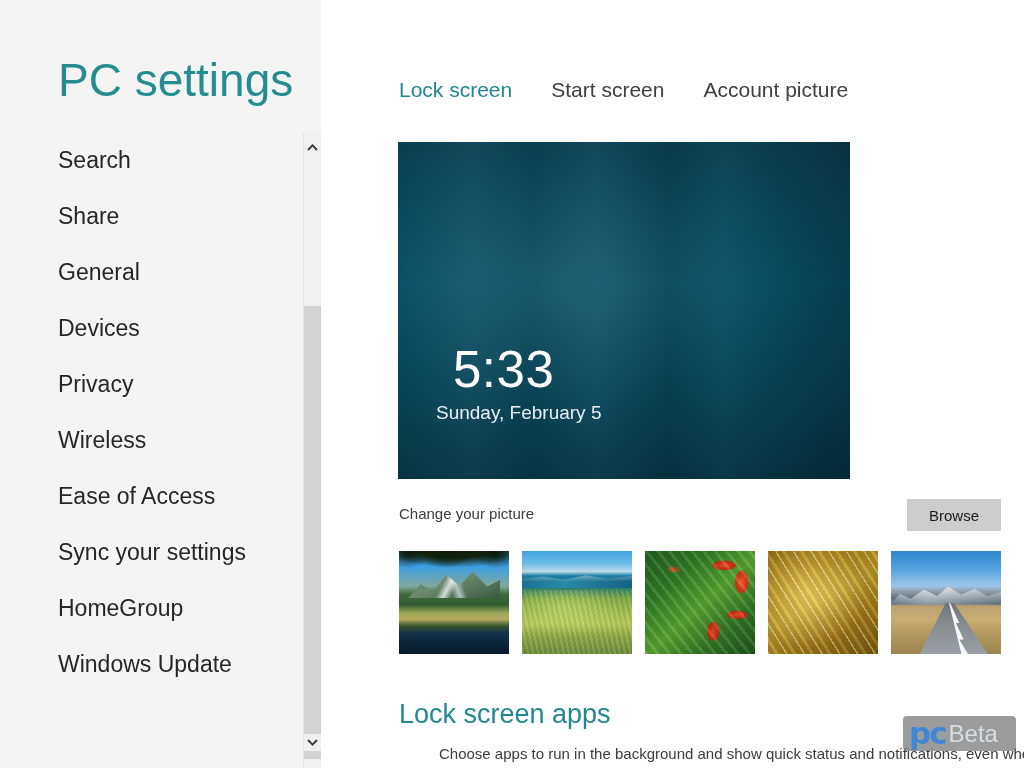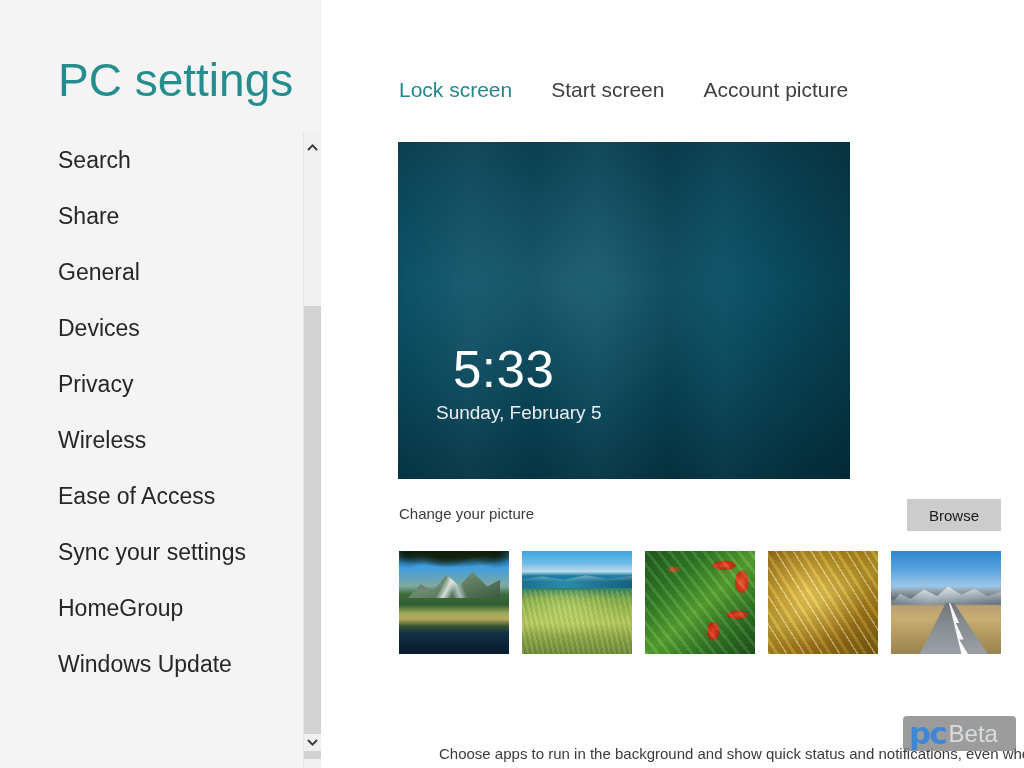"Lock screen apps" div { html: none -> <div>Lock screen apps</div> }
